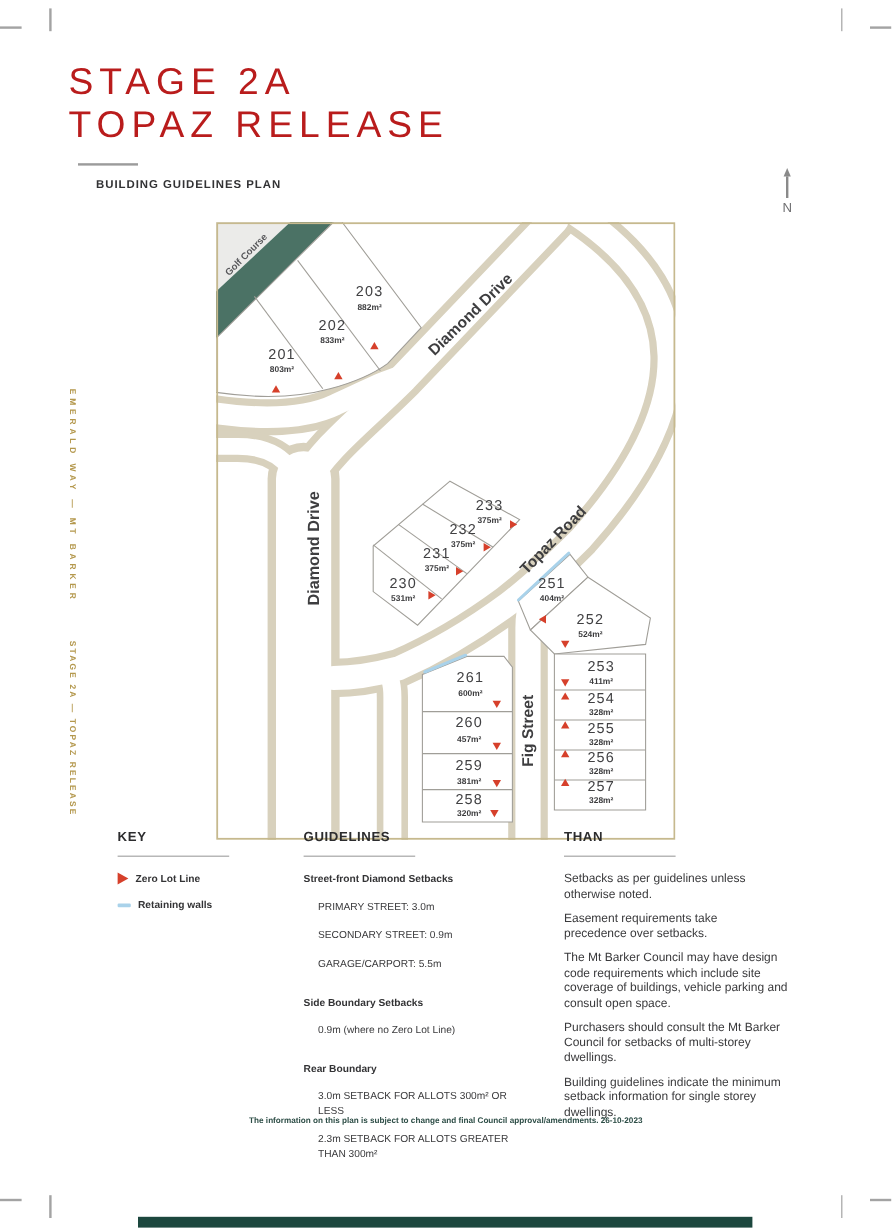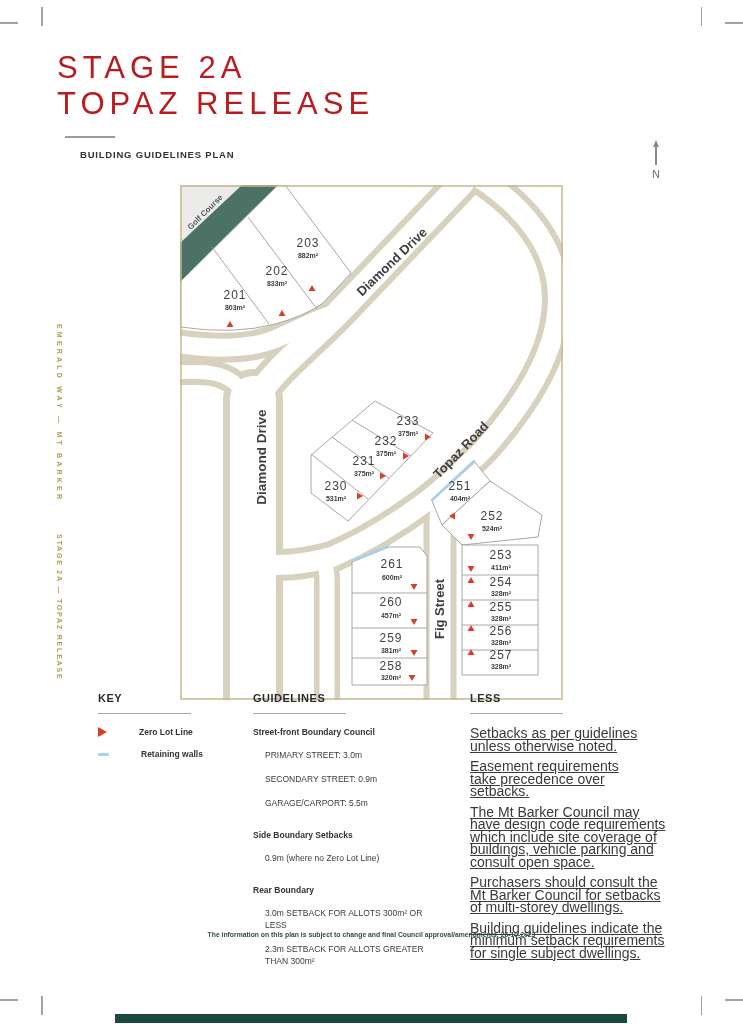"LESS" h3 { text: LESS -> THAN }
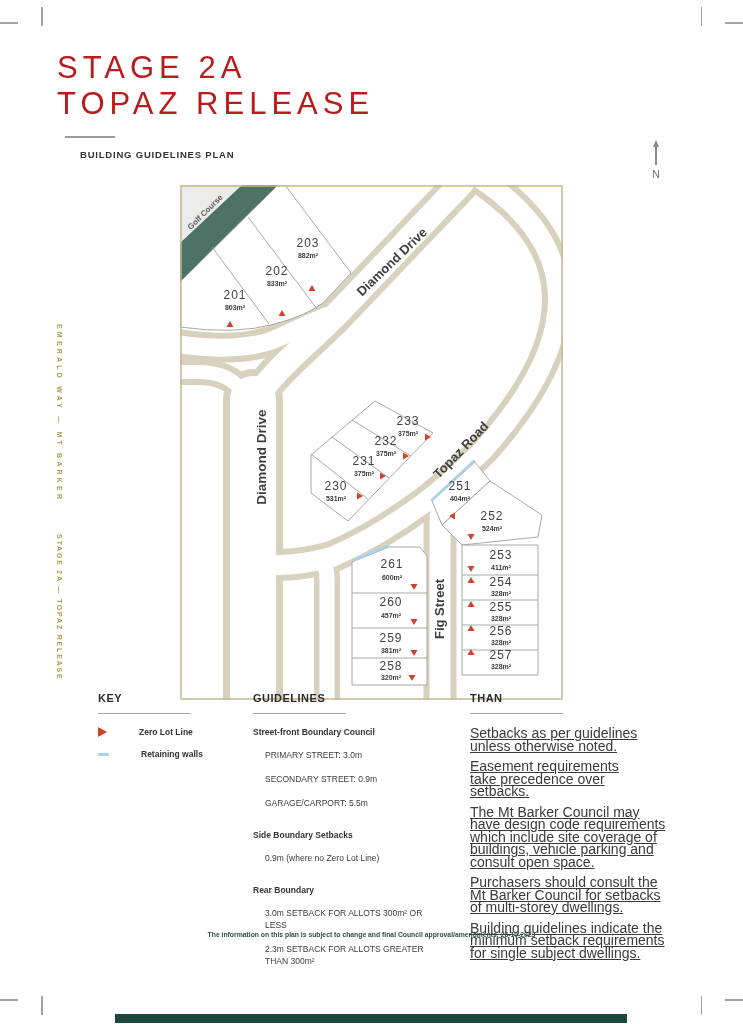"Zero Lot Line" .key-row { gap: 32px -> 6px }
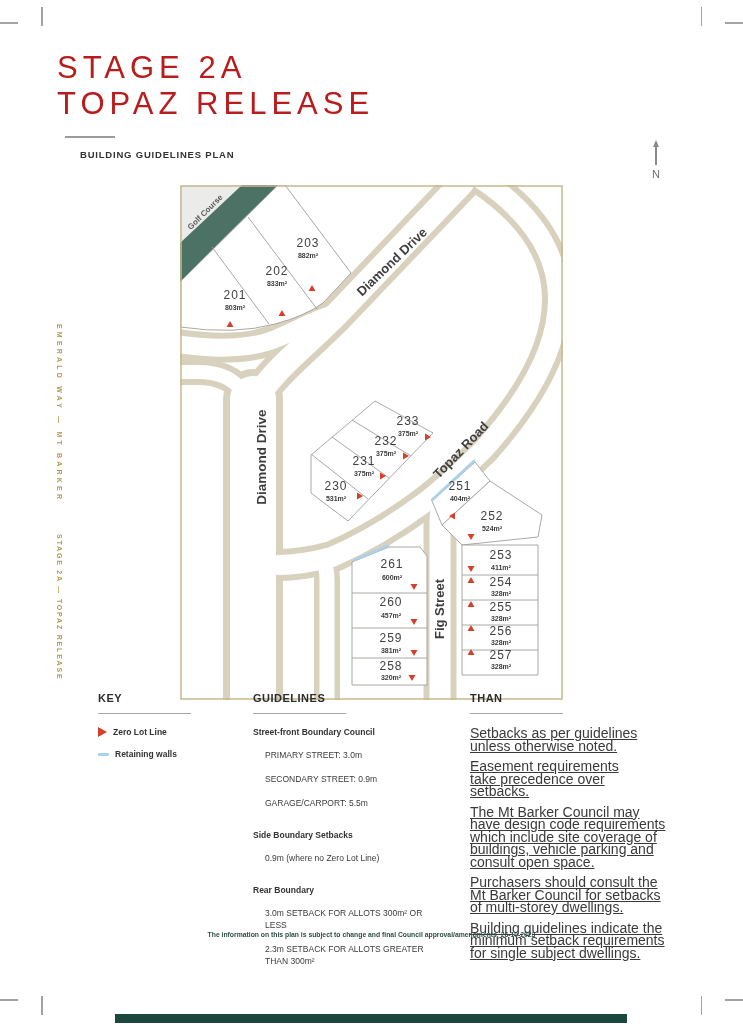"Street-front Boundary Council" p.g-head { text: Boundary Council -> Diamond Setbacks }
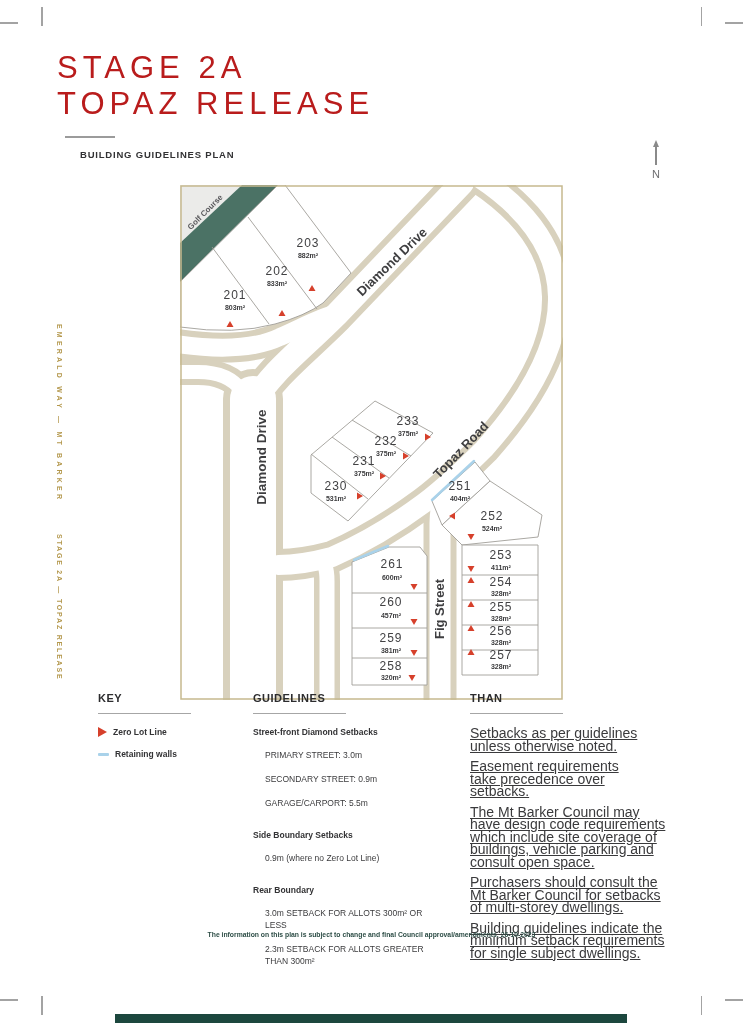"Setbacks as per guidelines unless" .note-p { font-size: 14px -> 10px; text-decoration: underline -> none }
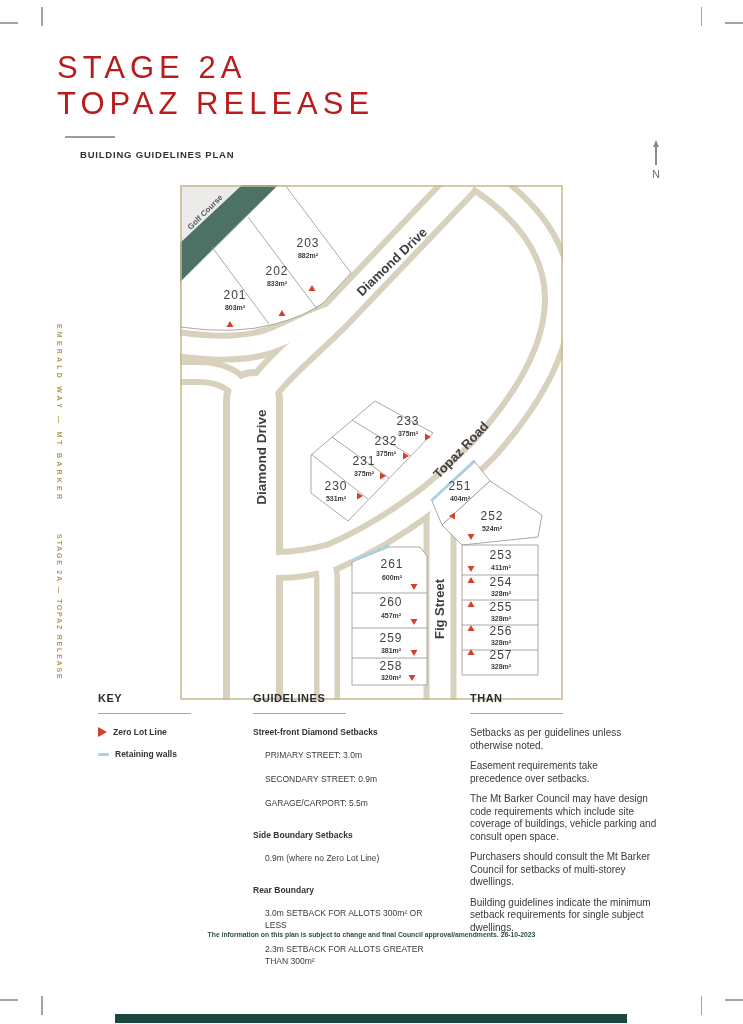"Building guidelines indicate the minimum" p.note-p { text: requirements for single subject -> information for single storey }
